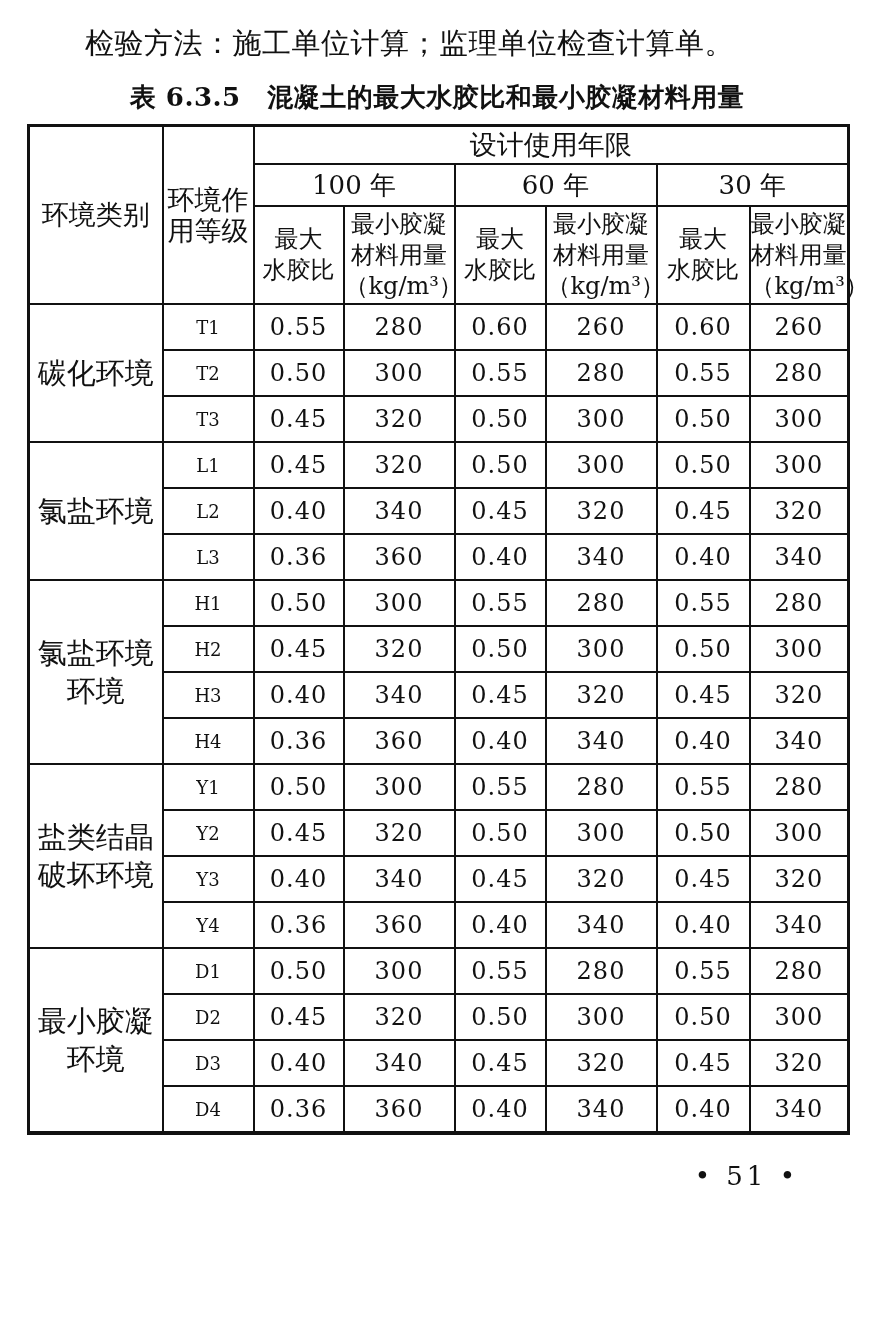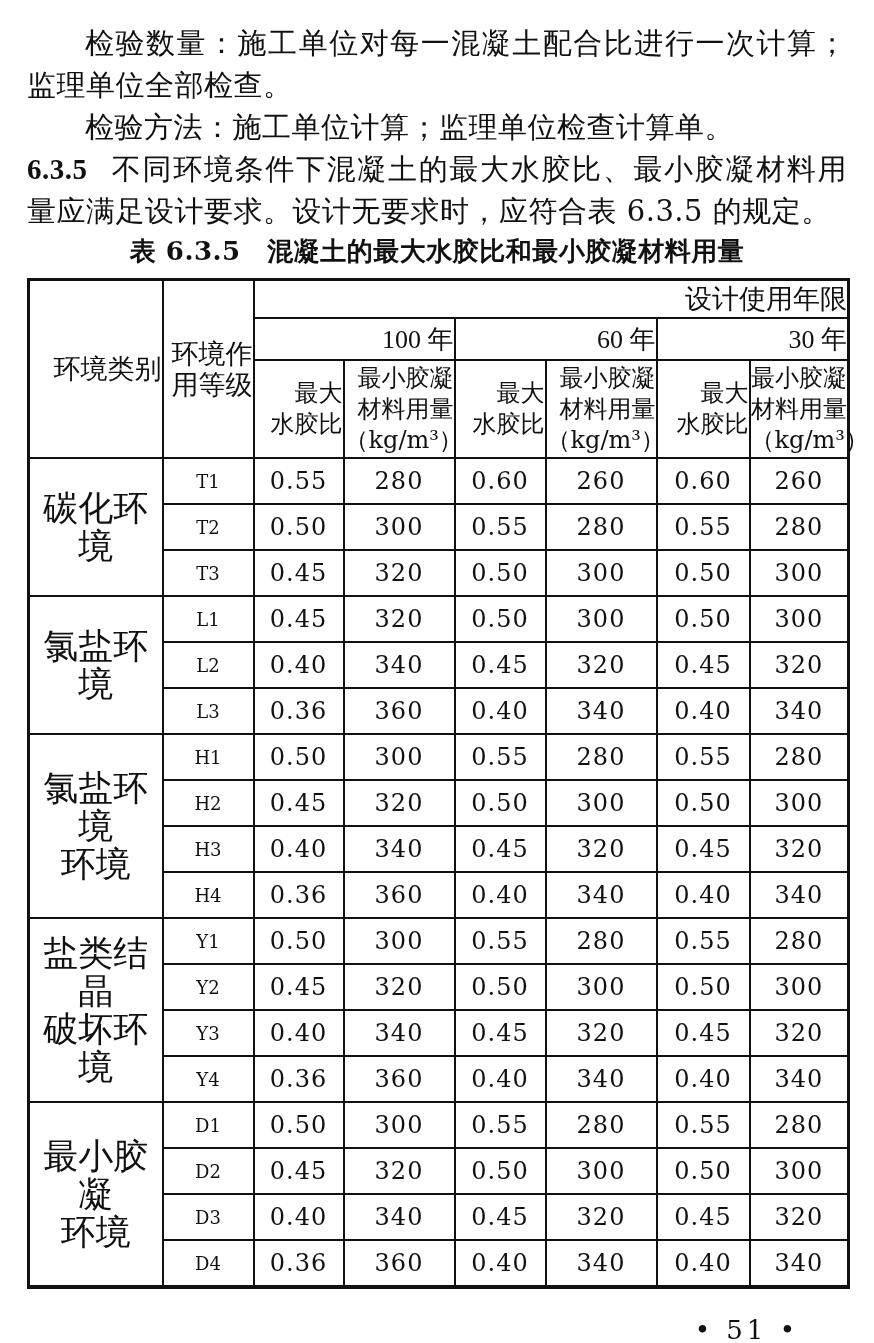"检验数量：施工单位对每一混凝土配合比进行一次计算；监理单位全部检查。" p.para { html: <p>检验数量：施工单位对每一混凝土配合比进行一次计算；监理单位全部检查。</p> -> none }
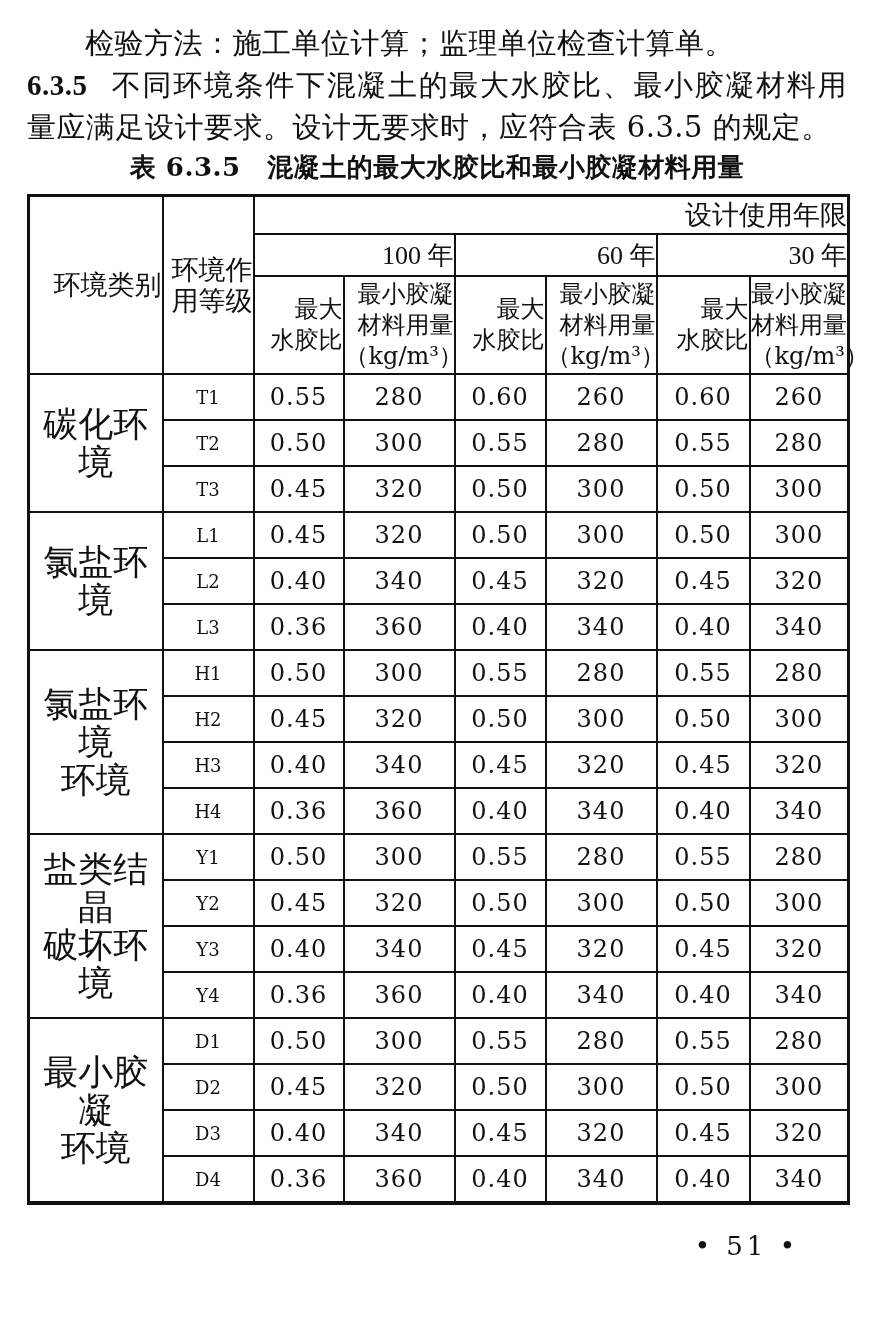"6.3.5" p.para { html: <p> <span>6.3.5</span><span>不同环境条件下混凝土的最大水胶比、最小胶凝材料用量应满足设计要求。设计无要求时，应符合表 6.3.5 的规定。</span> </p> -> none }
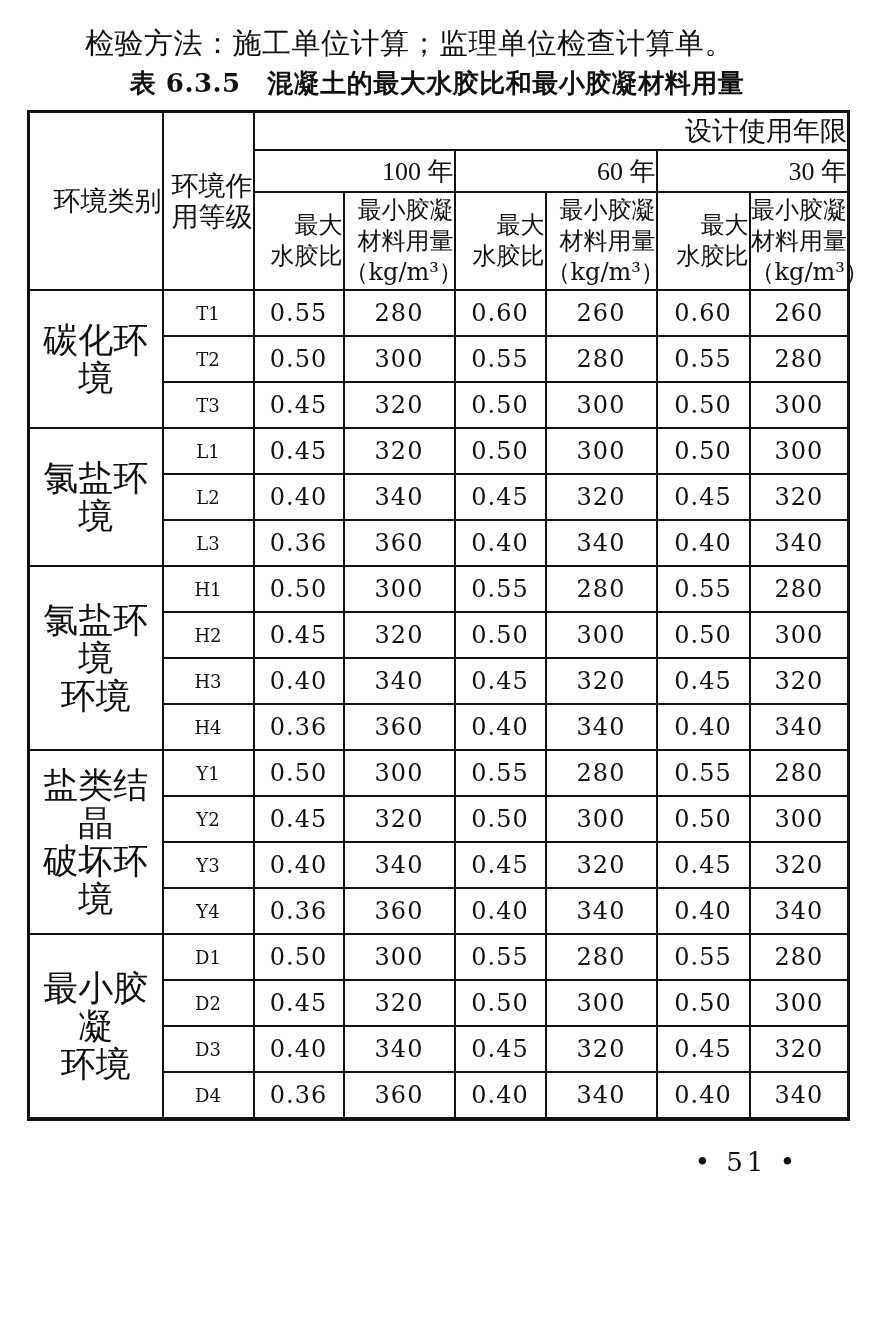"表 6.3.5 混凝土的最大水胶比和最小胶凝材料用量" .table-title { margin: 2px 0 9px 0 -> 16px 0 9px 0 }
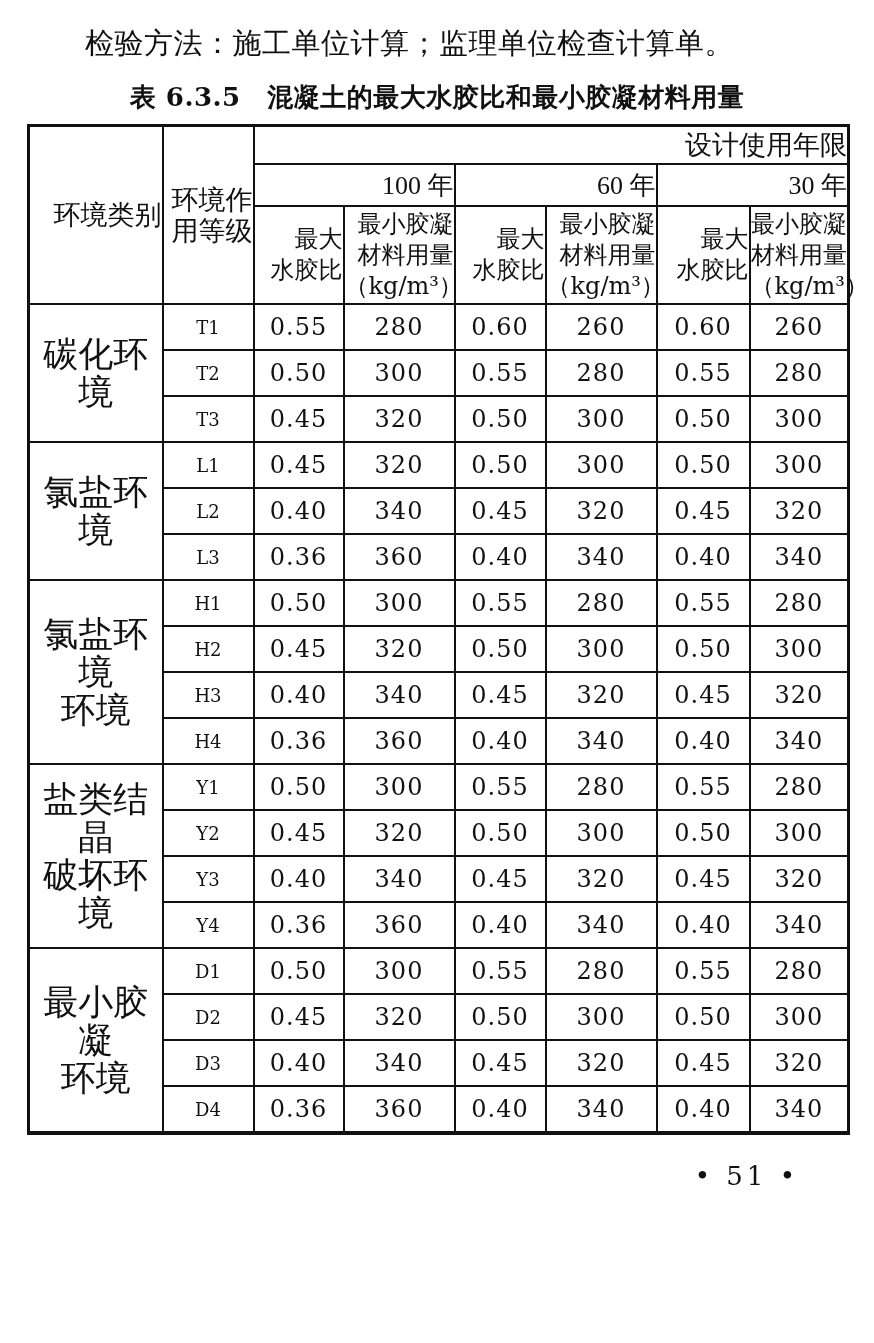"设计使用年限" thead th { text-align: right -> none }
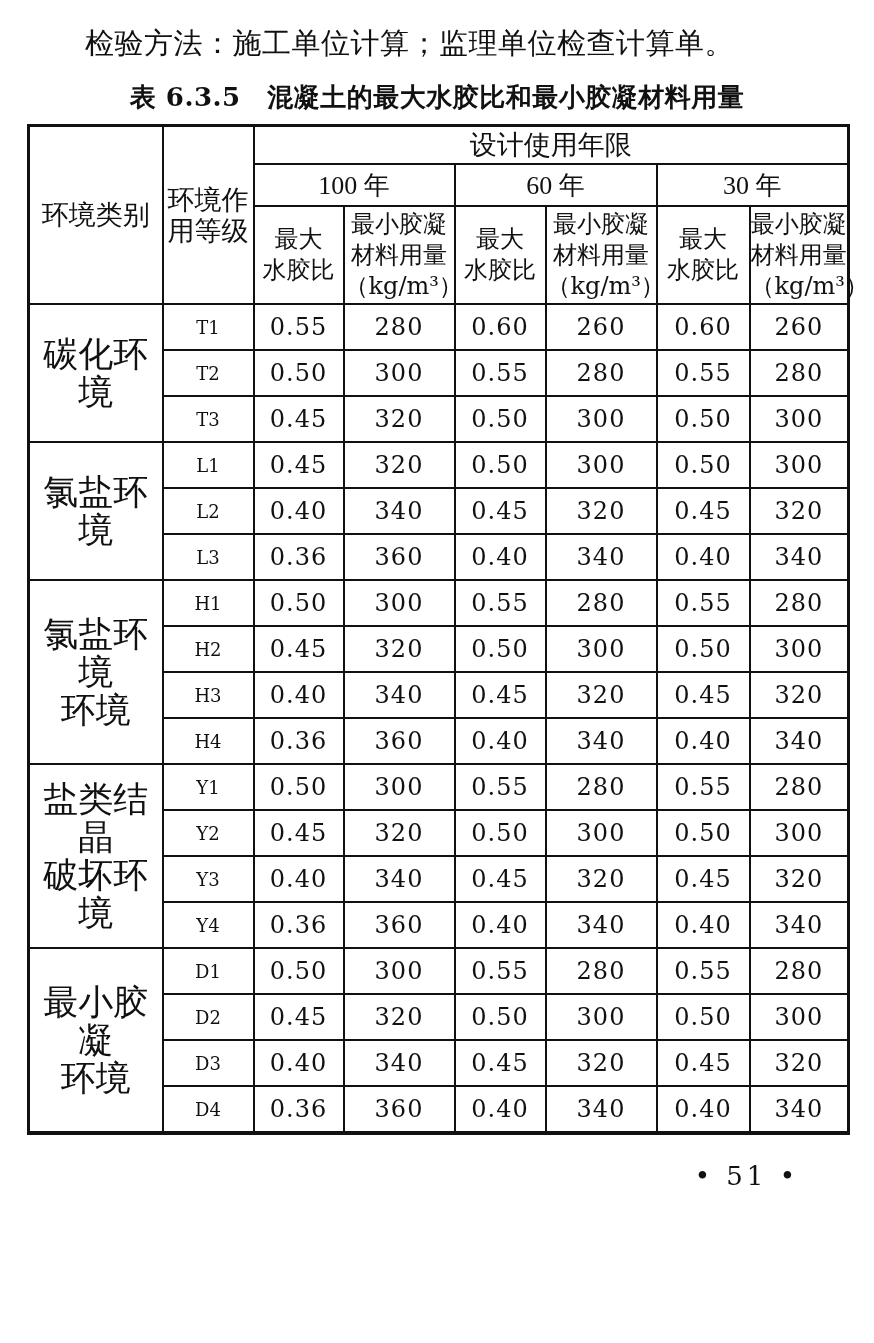"100 年" .hr2 th { font-family: Liberation Serif, serif -> none }
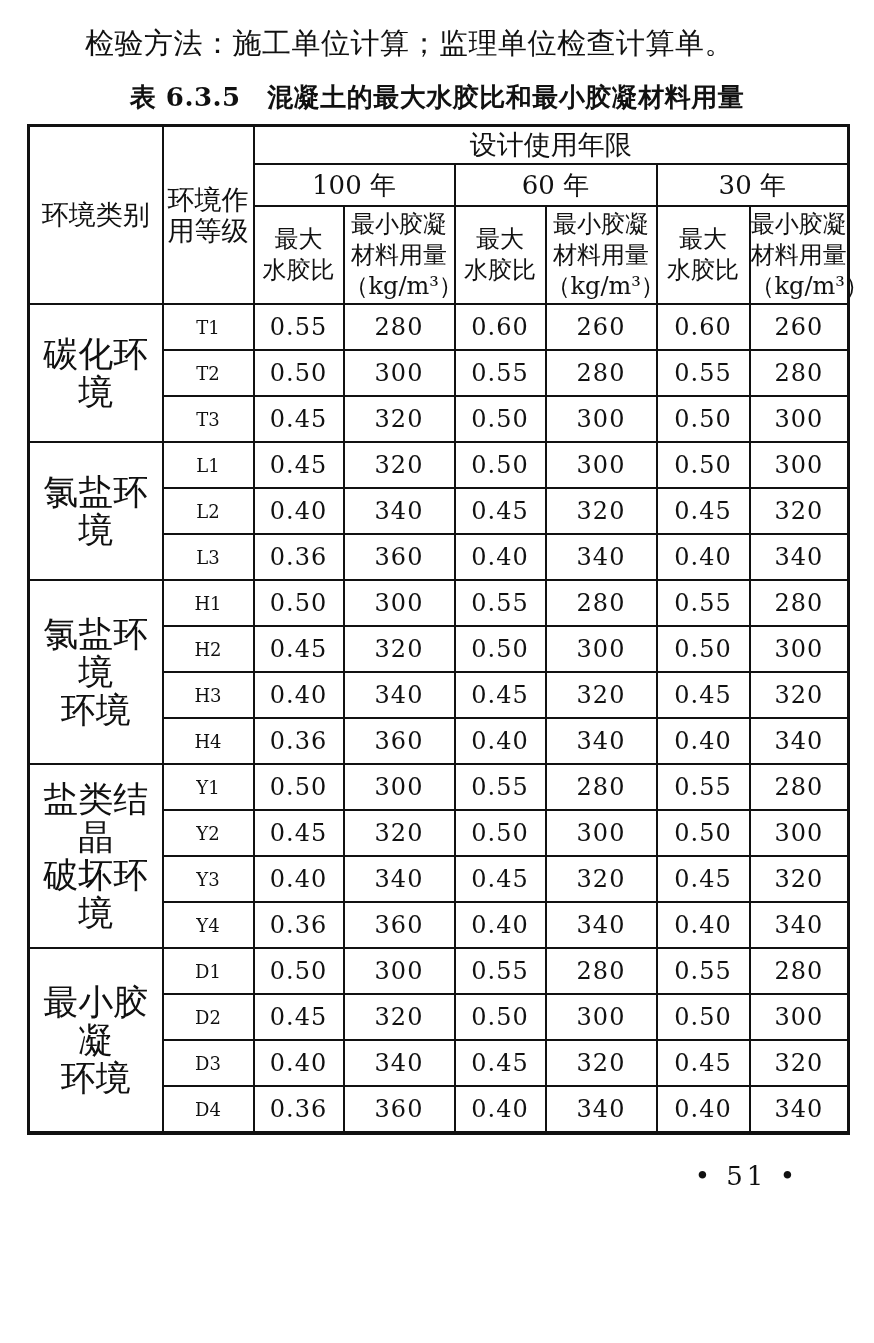"碳化环境" td.env-cell { font-size: 35px -> 29px }
